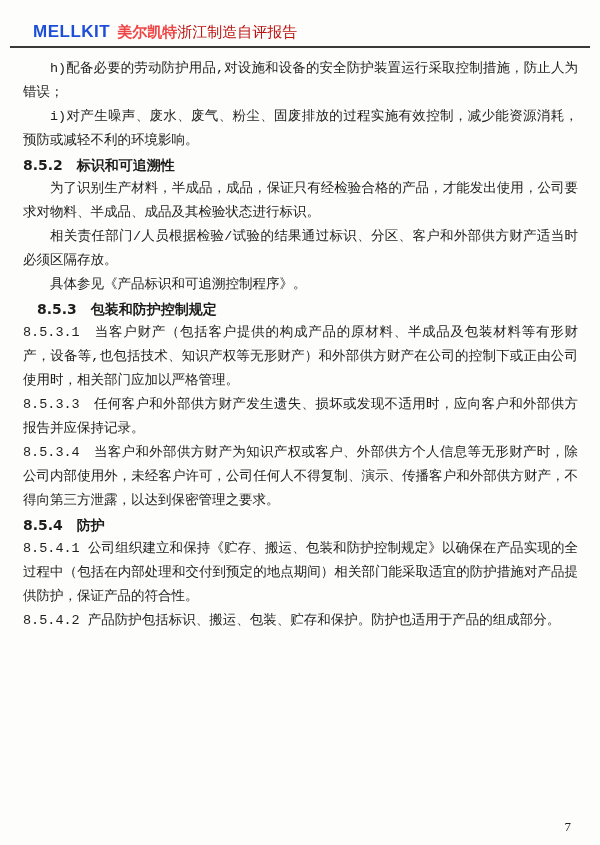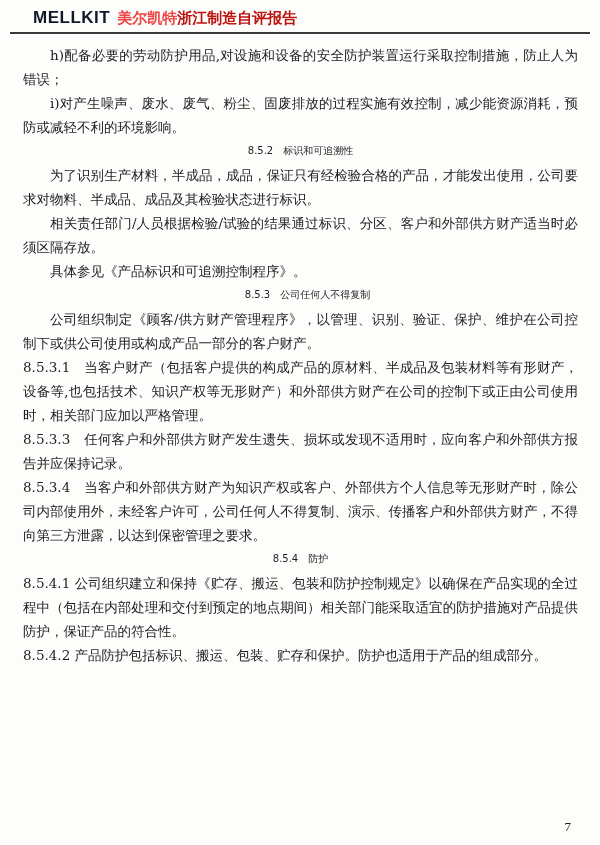"MELLKIT" span.brand { color: #0f172a -> #1d4ed8; margin-top: none -> 14px }
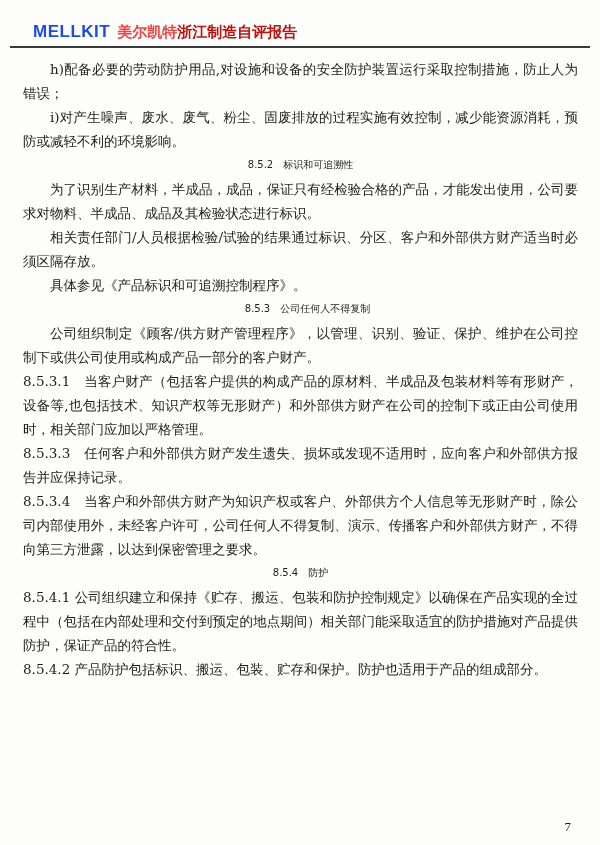"浙江制造自评报告" .header-title { font-weight: 700 -> 400 }
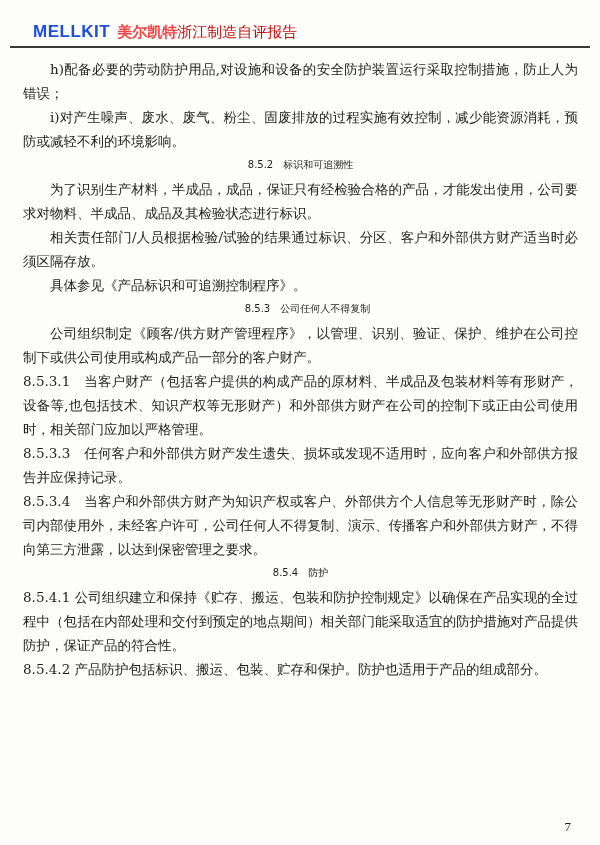"h)配备必要的劳动防护用品,对设施和设备的安全防护装置运行采取控制措施，防止人为" .para { font-family: none -> Liberation Mono, monospace }
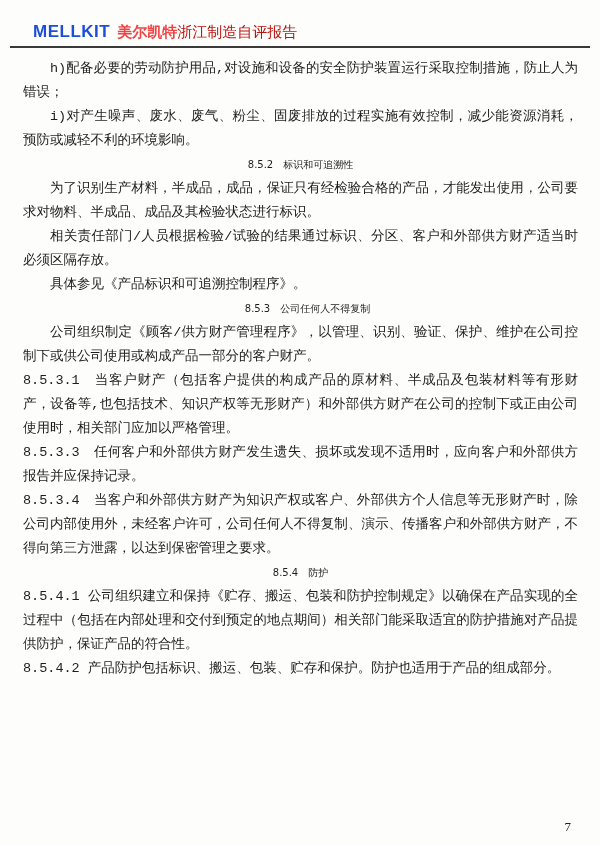"8.5.2 标识和可追溯性" .heading { font-size: 10px -> 14px; font-weight: normal -> bold; text-align: center -> left }
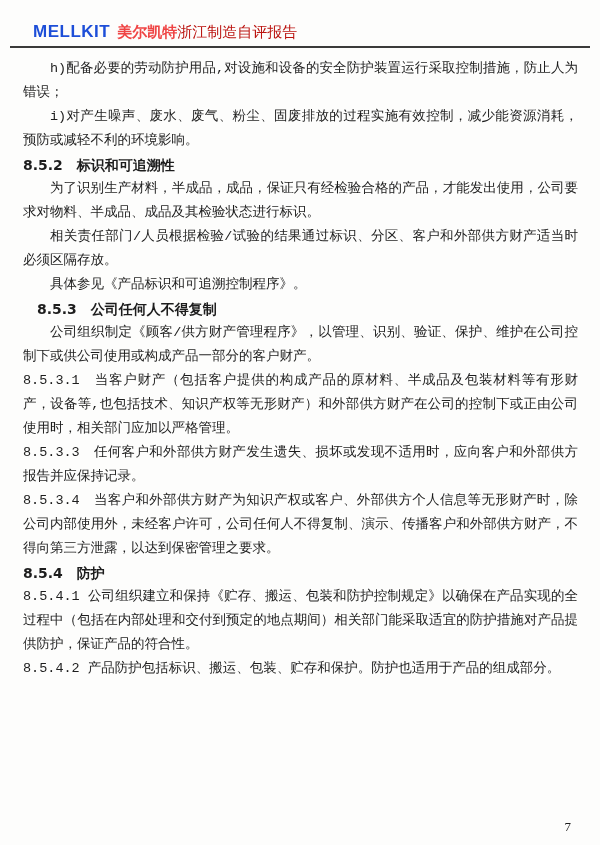"8.5.3 公司任何人不得复制" div.heading { text: 公司任何人不得复制 -> 包装和防护控制规定 }
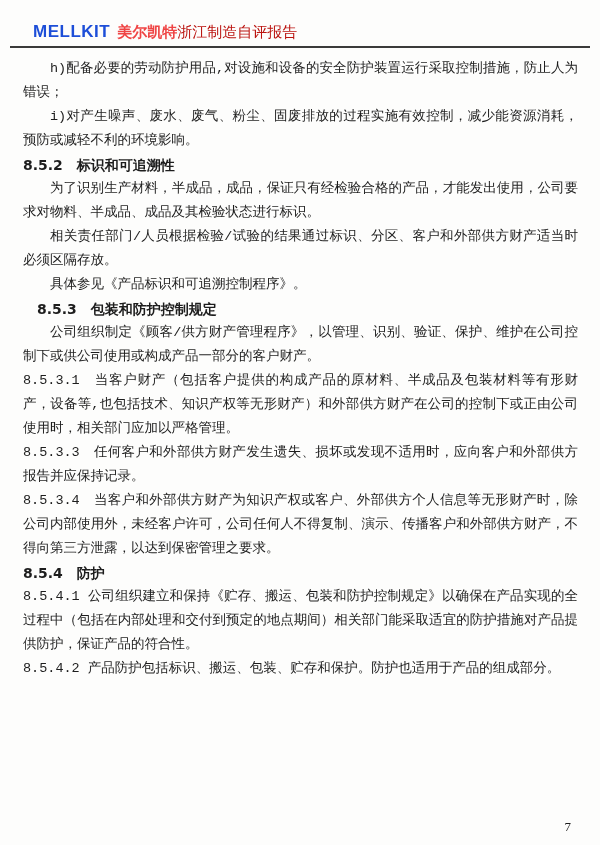"公司组织制定《顾客/供方财产管理程序》，以管理、识别、验证、保护、维护在公司控制" div.para { html: <div>公司组织制定《顾客/供方财产管理程序》，以管理、识别、验证、保护、维护在公司控制下或供公司使用或构成产品一部分的客户财产。</div> -> none }
